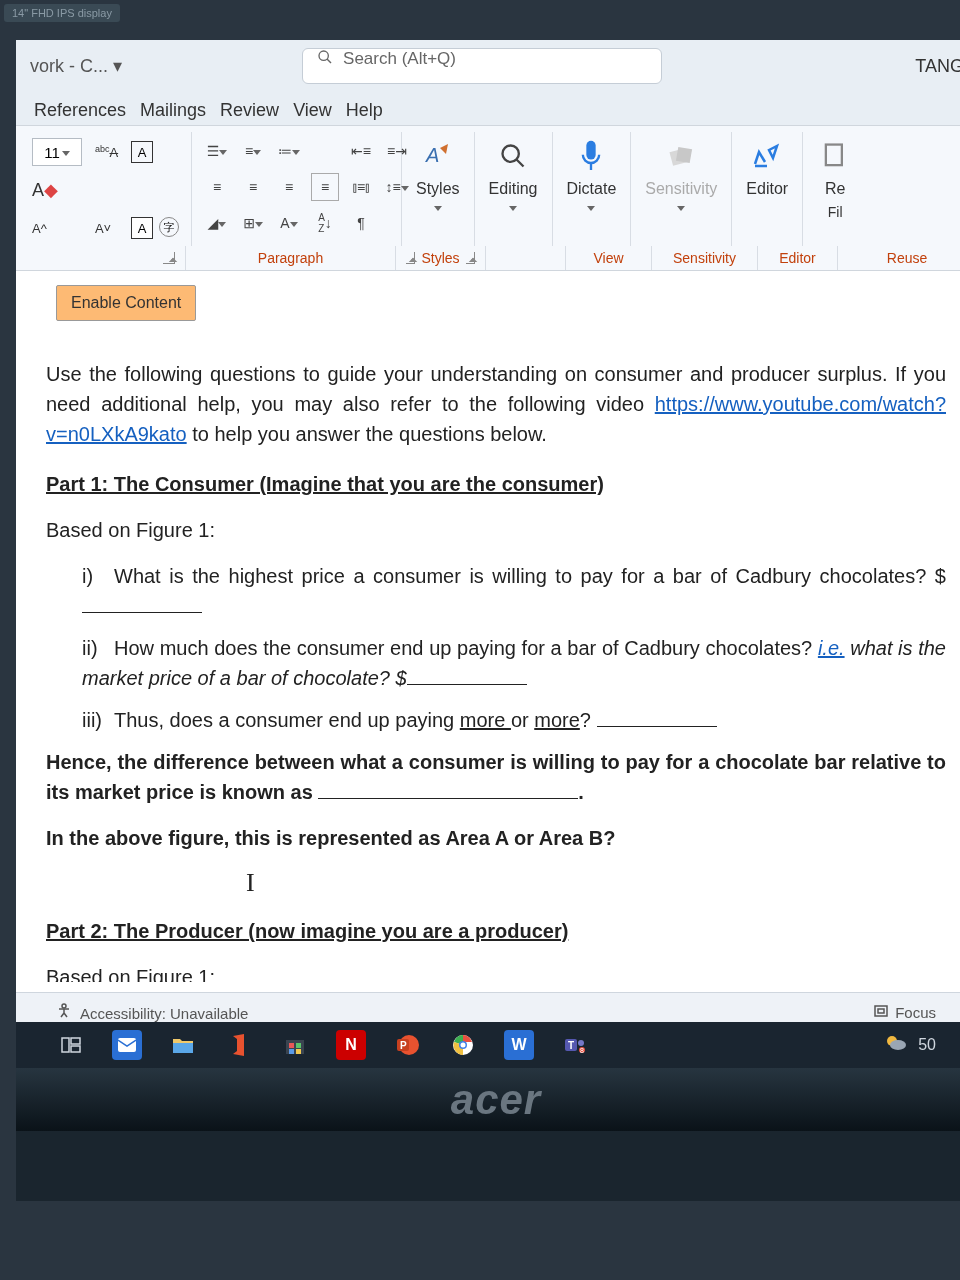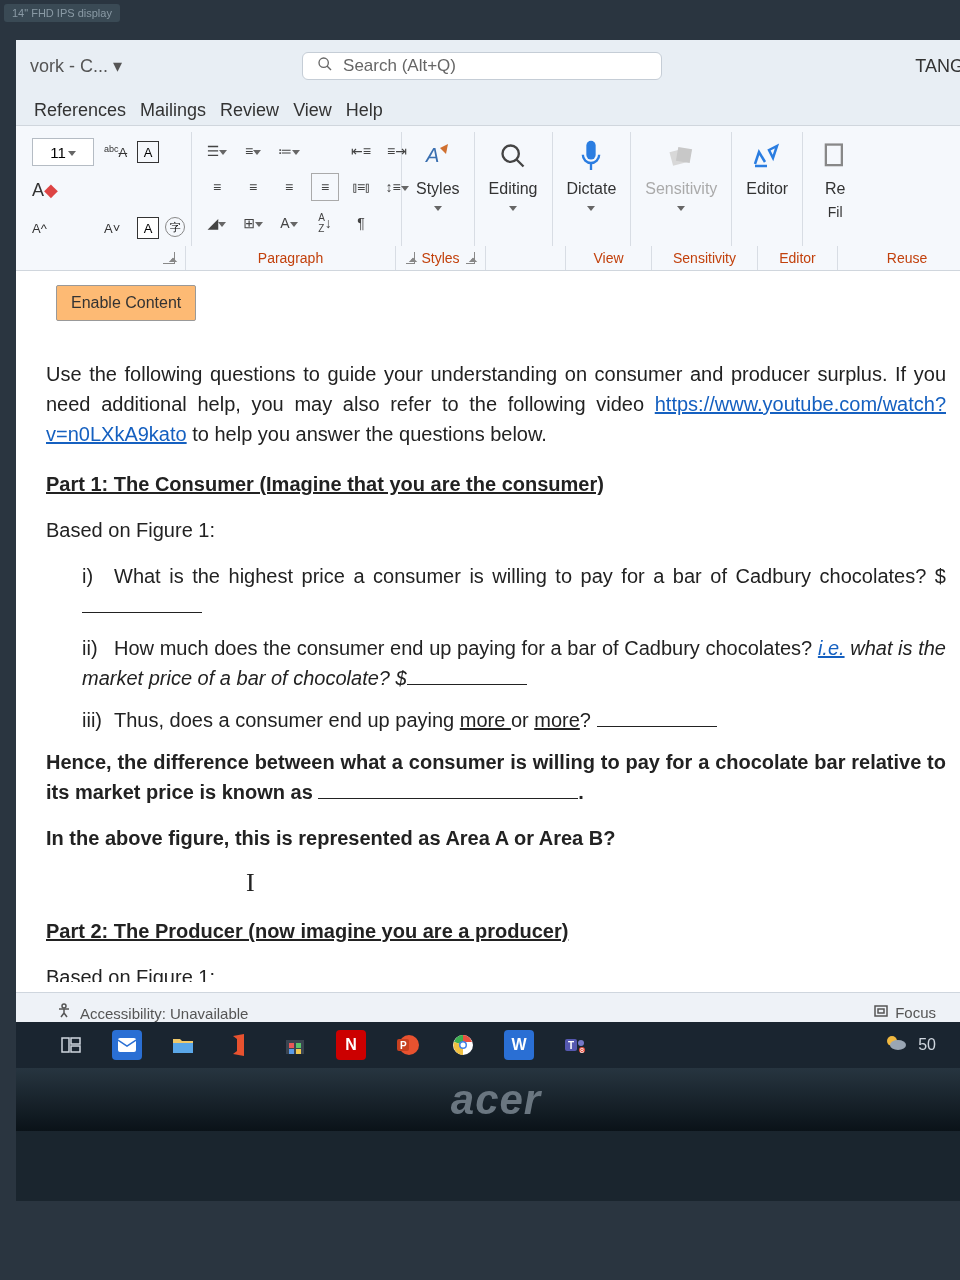"Search (Alt+Q)" .search-bar { align-items: center -> flex-start; height: 28px -> 36px }
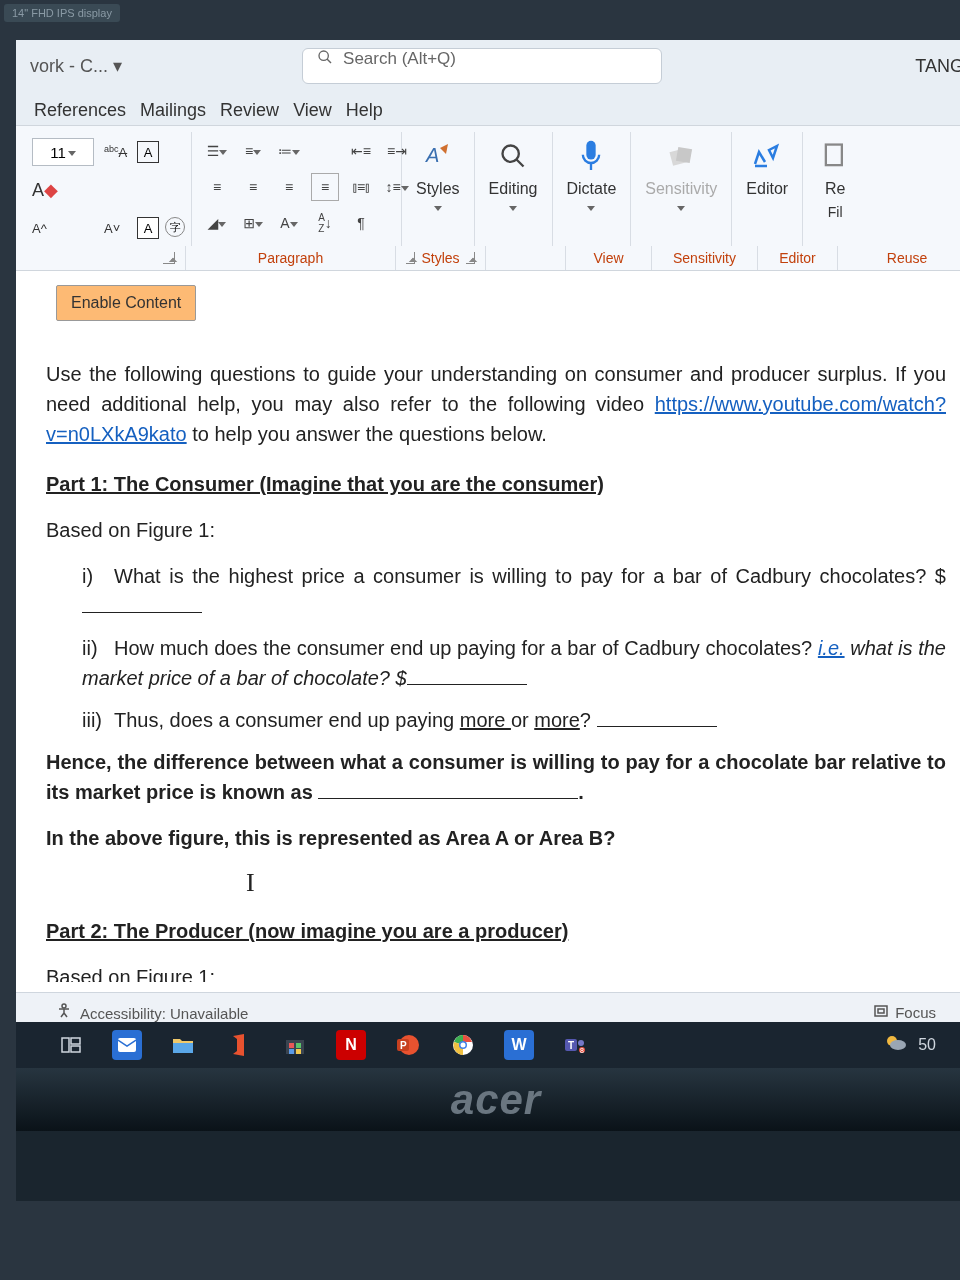"11" .font-size-box { width: 62px -> 50px }
